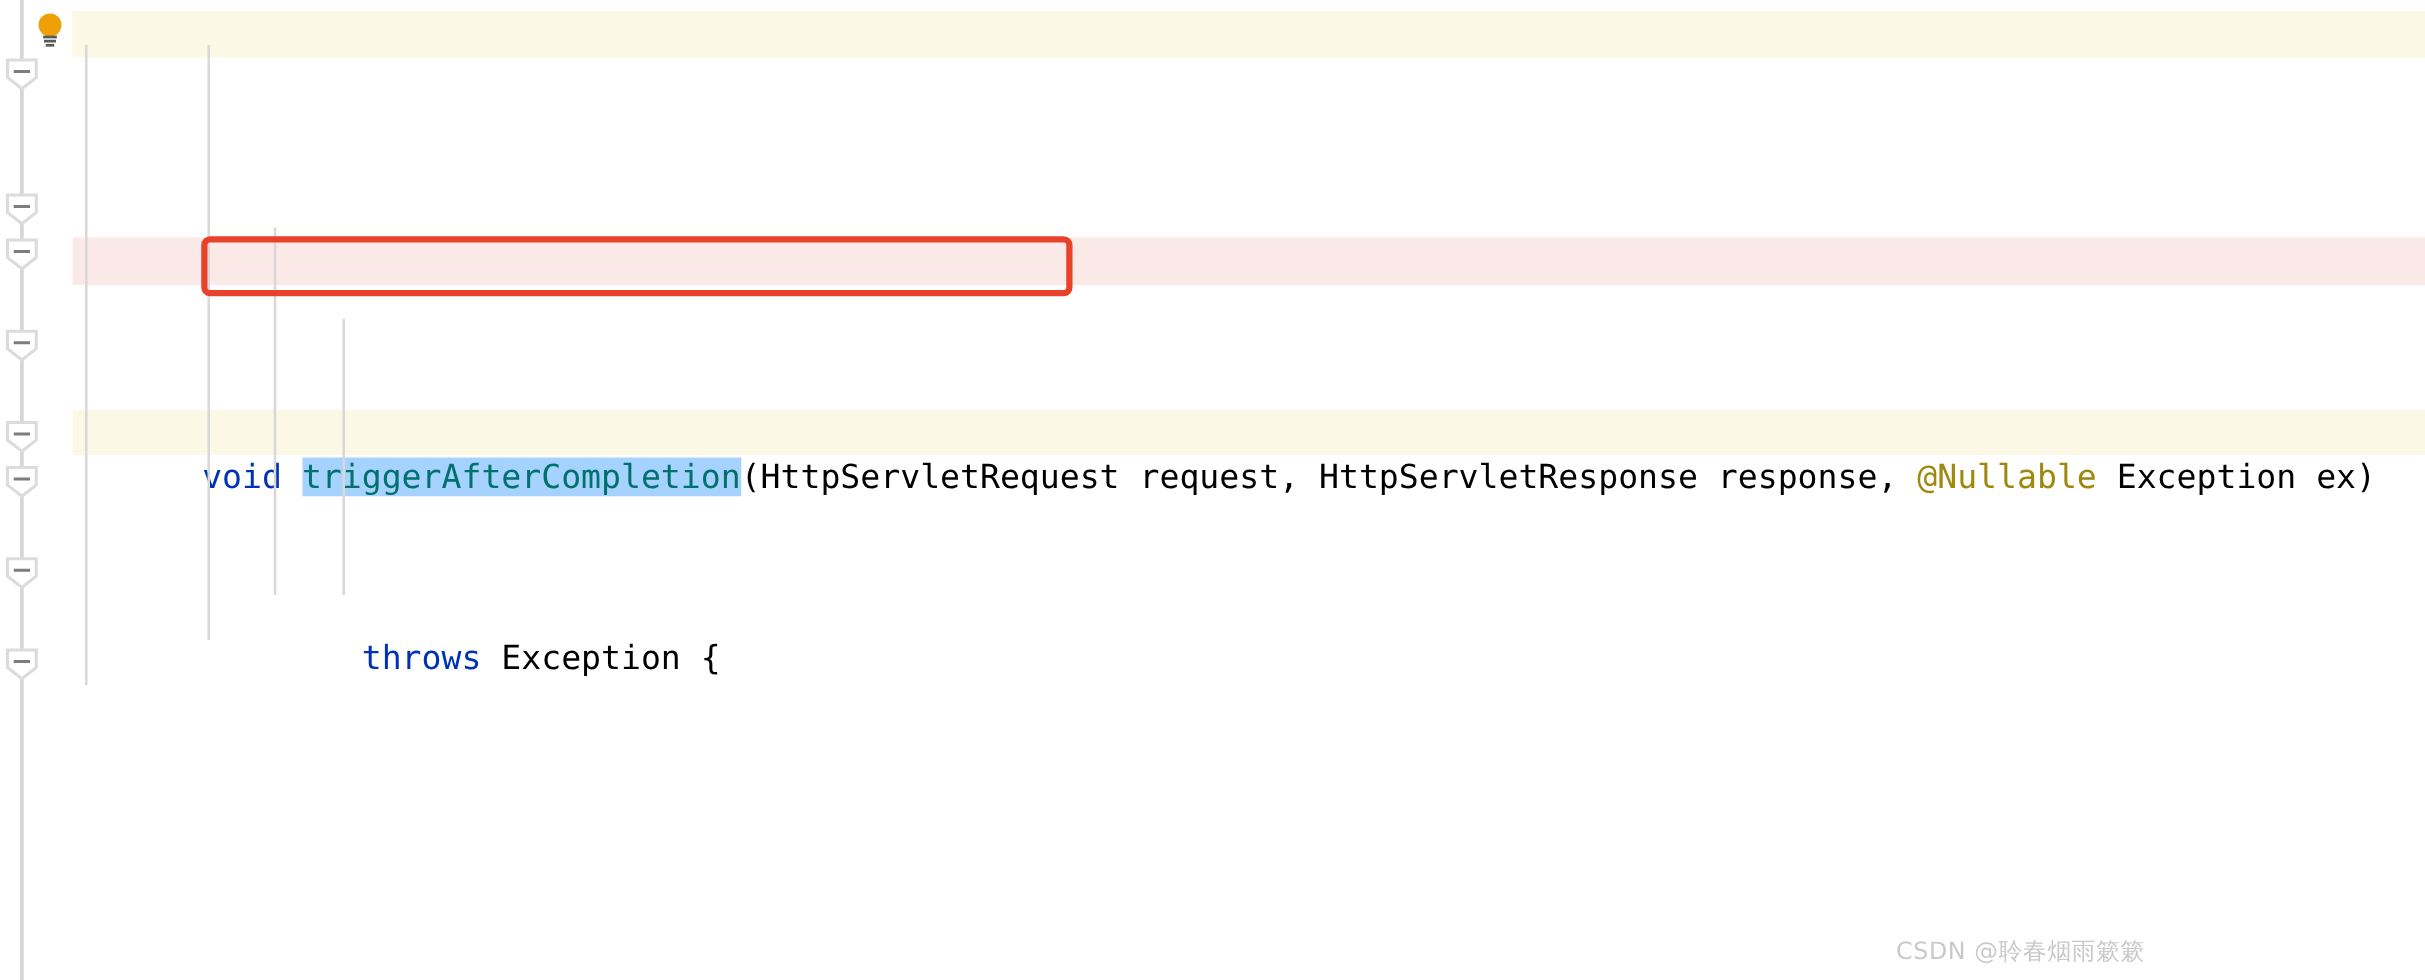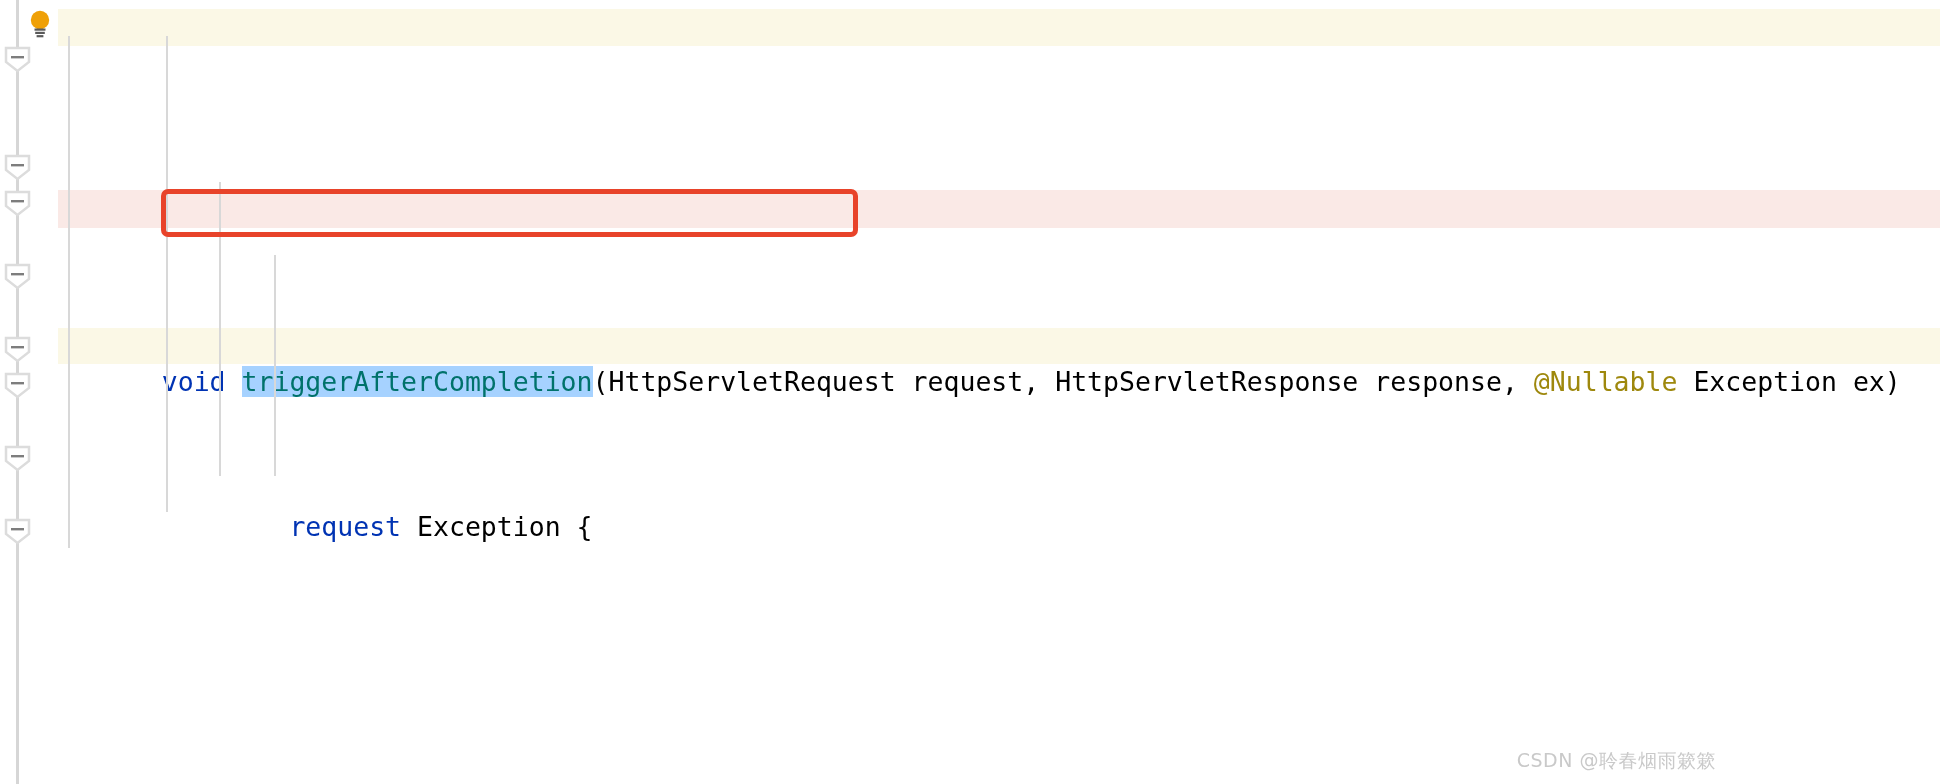"request" span.kw { text: request -> throws }
